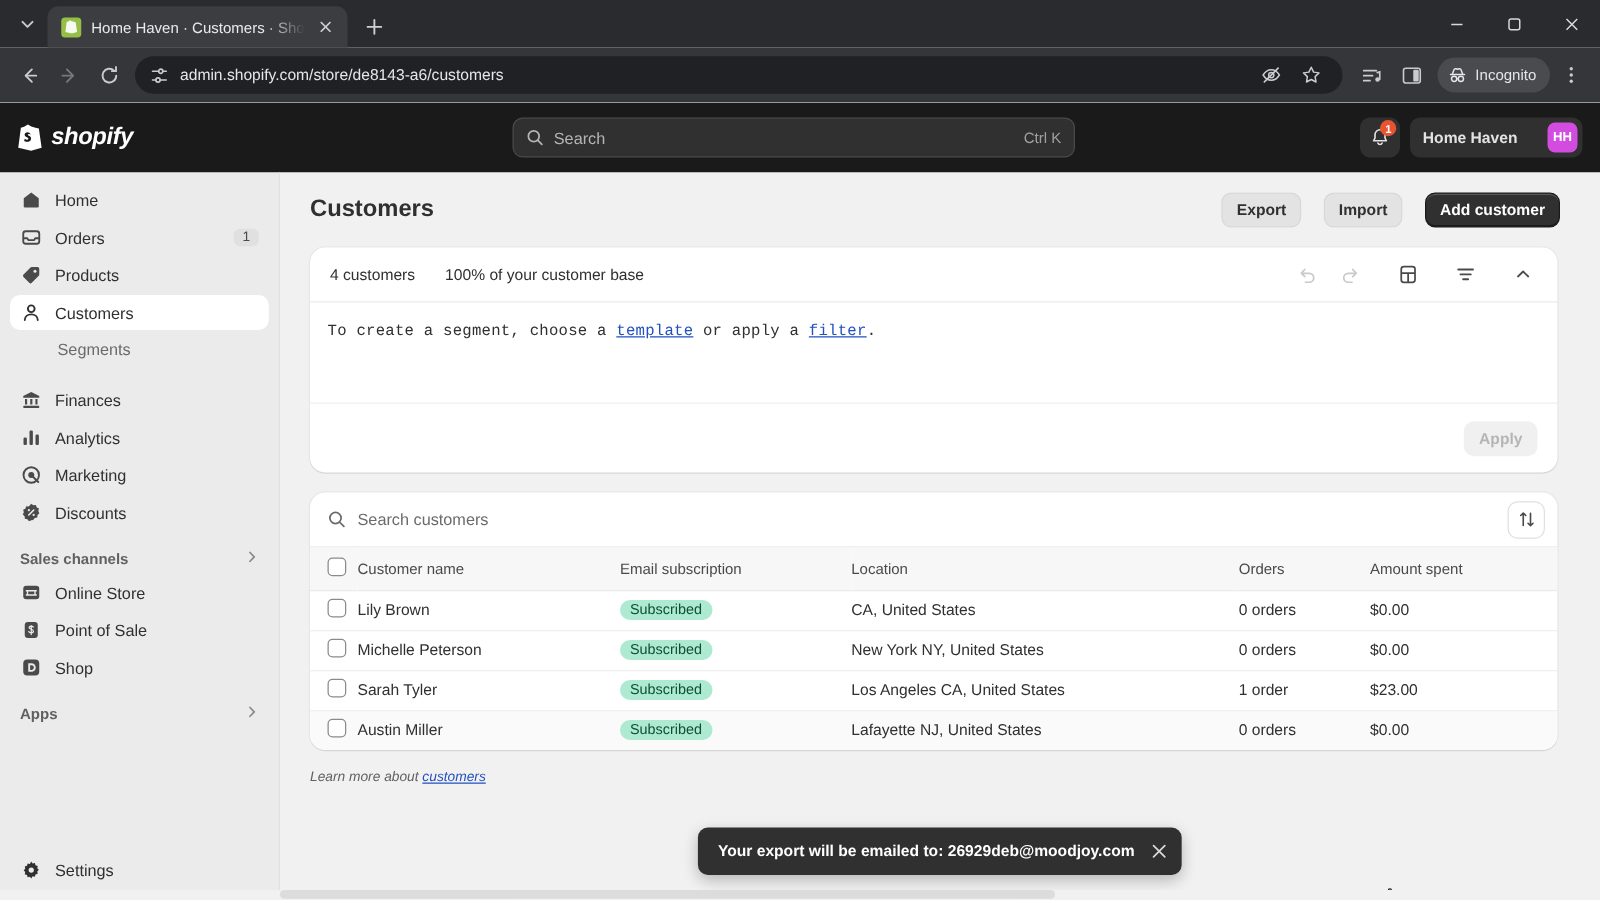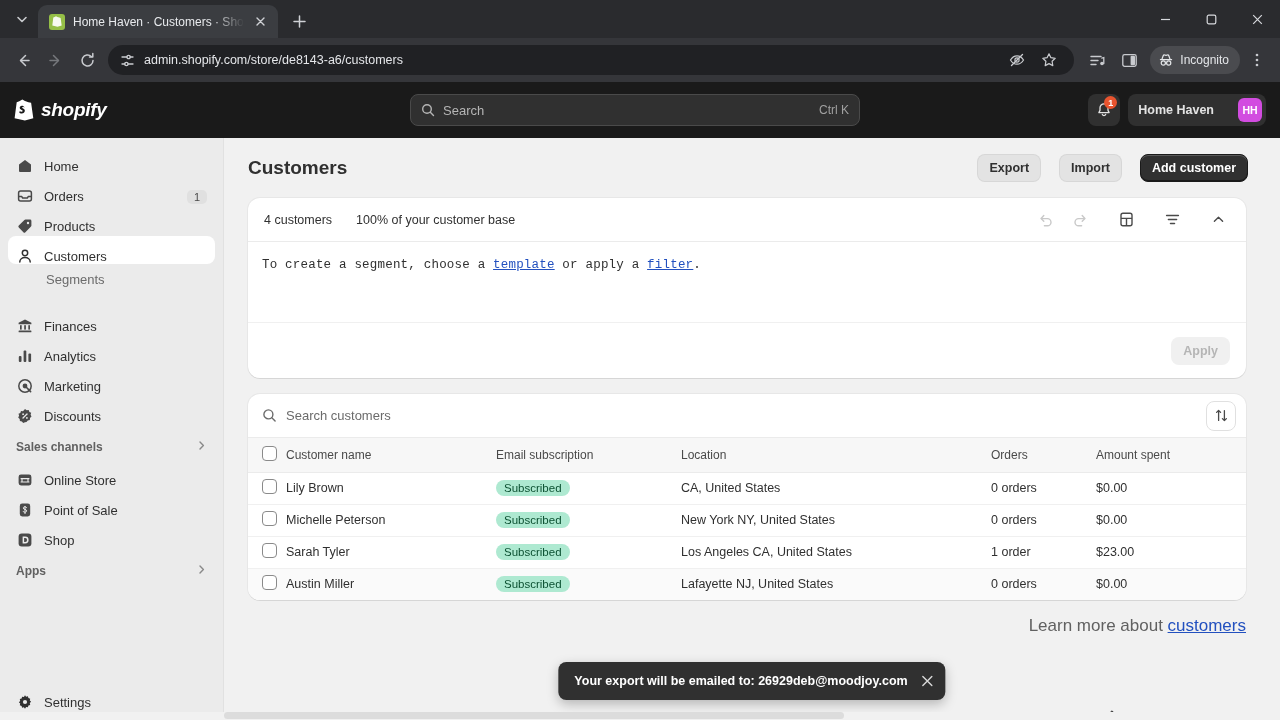"Home" .nav-item { align-items: flex-end -> center }
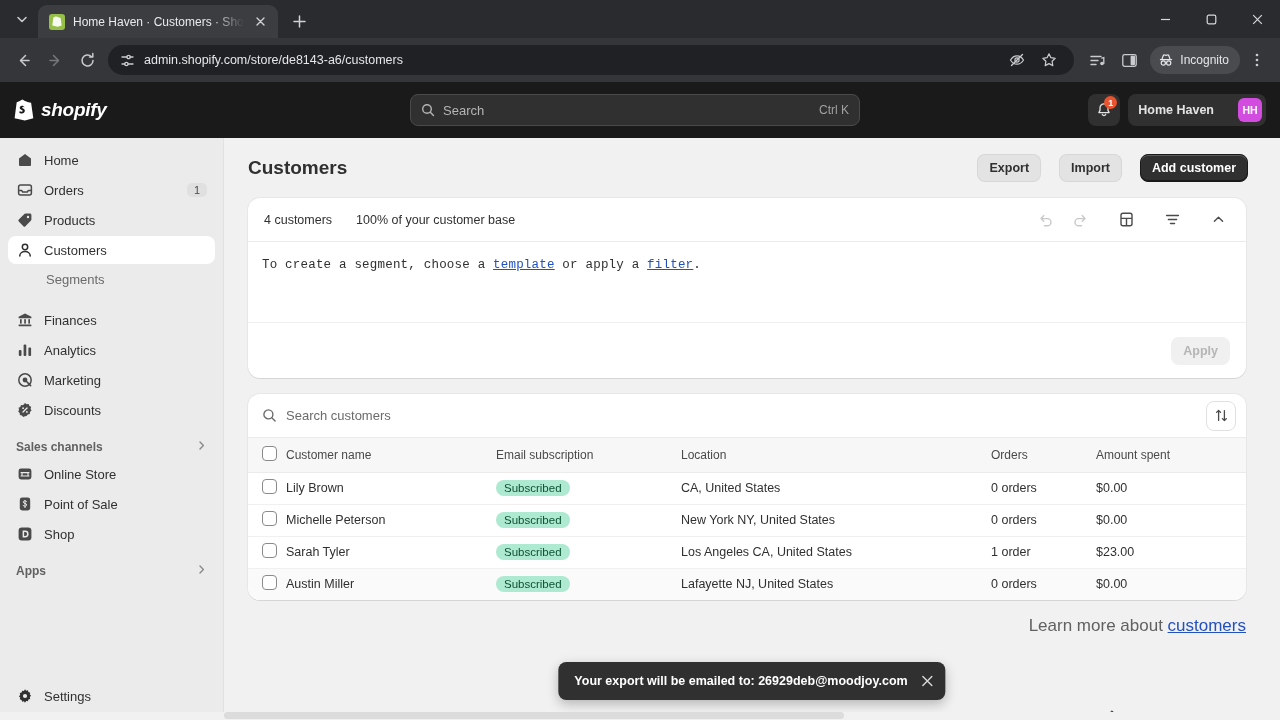"Learn more about customers" .learn { font-size: 17px -> 11px; font-style: none -> italic; text-align: right -> left }
